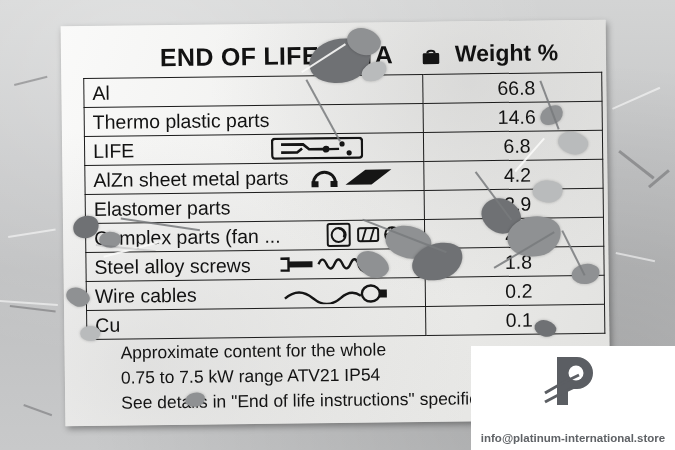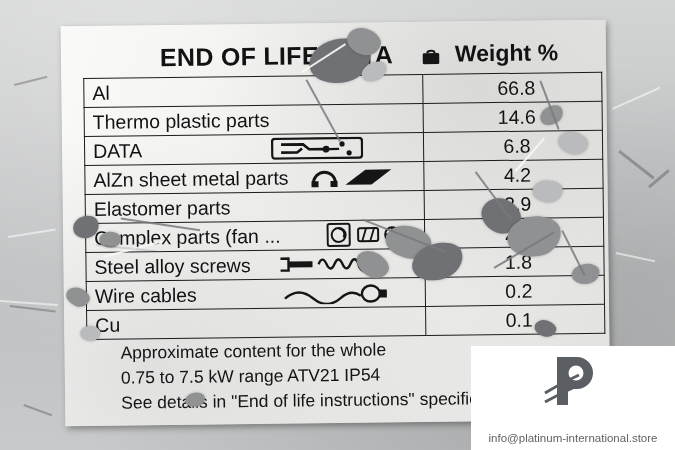"DATA" span { text: DATA -> LIFE }
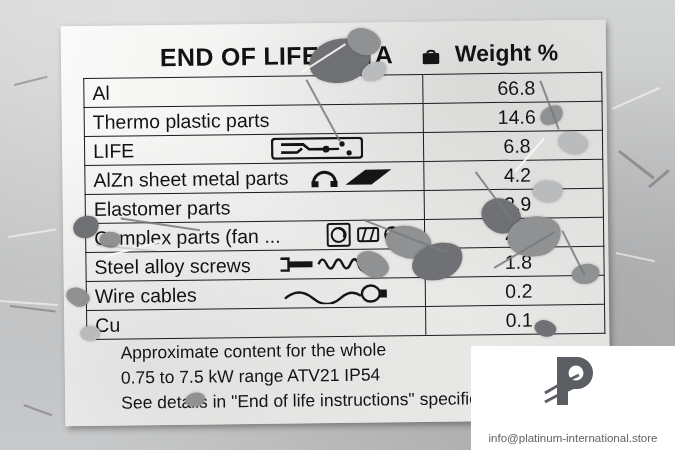"info@platinum-international.store" .wm-url { font-weight: none -> bold }
